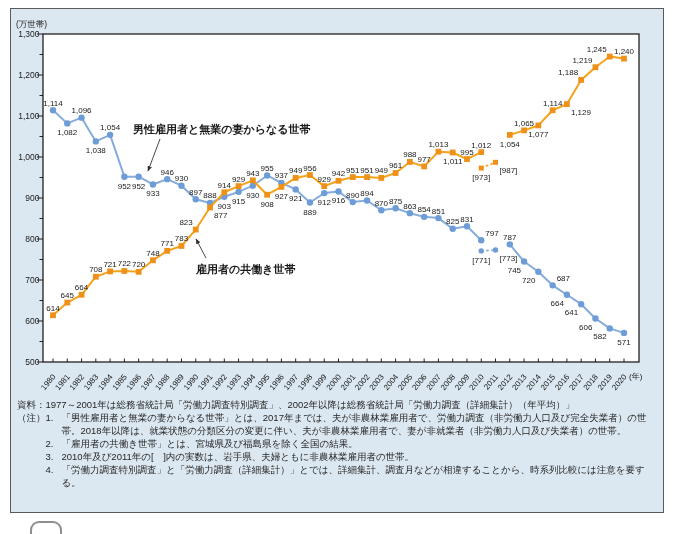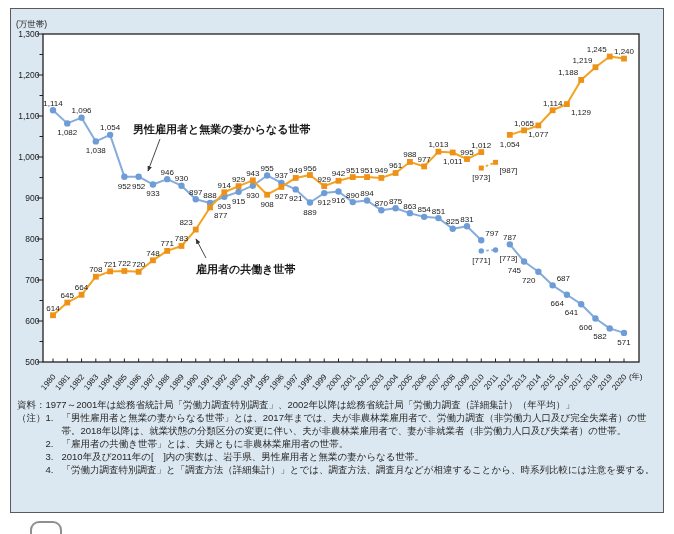"「雇用者の共働き世帯」とは、夫婦ともに非農林業雇用者の世帯。" span.txt { text: 夫婦ともに非農林業雇用者の世帯 -> 宮城県及び福島県を除く全国の結果 }
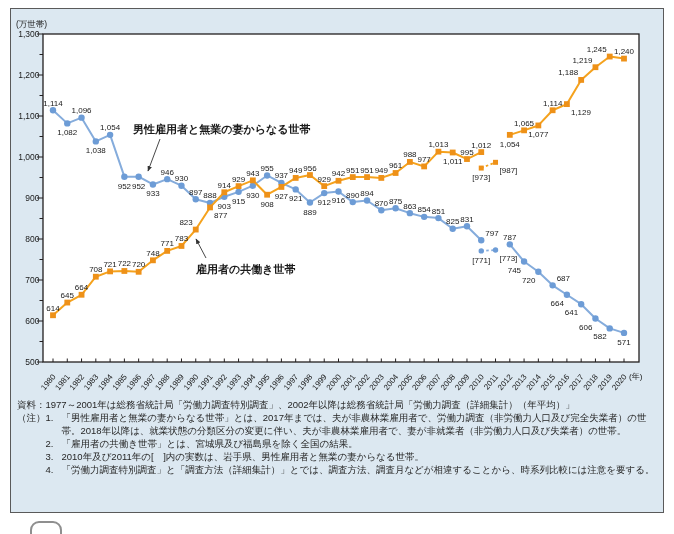"2010年及び2011年の[" span.txt { text: 男性雇用者と無業の妻からなる -> 夫婦ともに非農林業雇用者の }
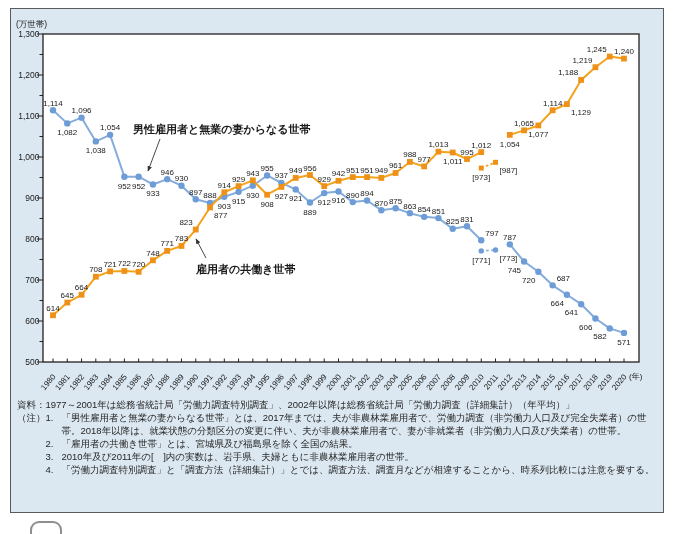"「労働力調査特別調査」と「調査方法（詳細集計）」とでは、調査方法、調査月などが相" span.txt { text: 調査方法（詳細集計）」とでは、調査方法 -> 労働力調査（詳細集計）」とでは、詳細集計 }
